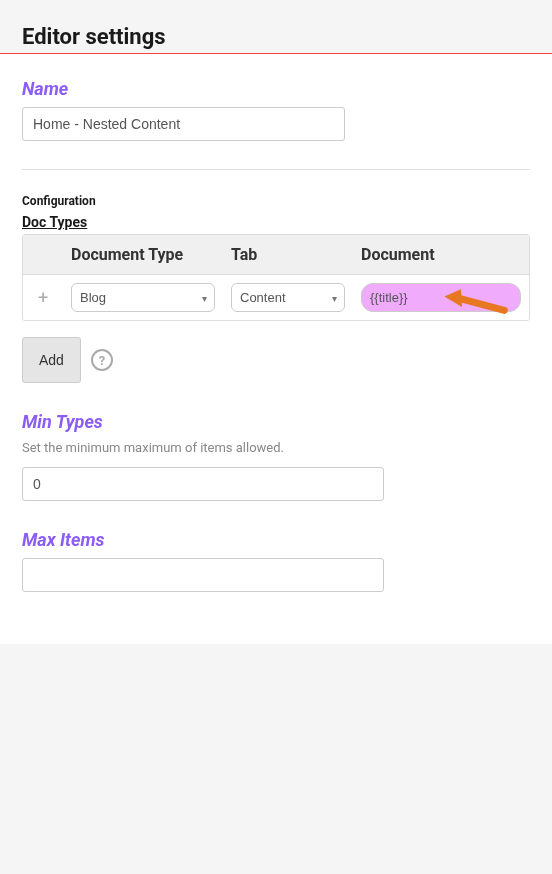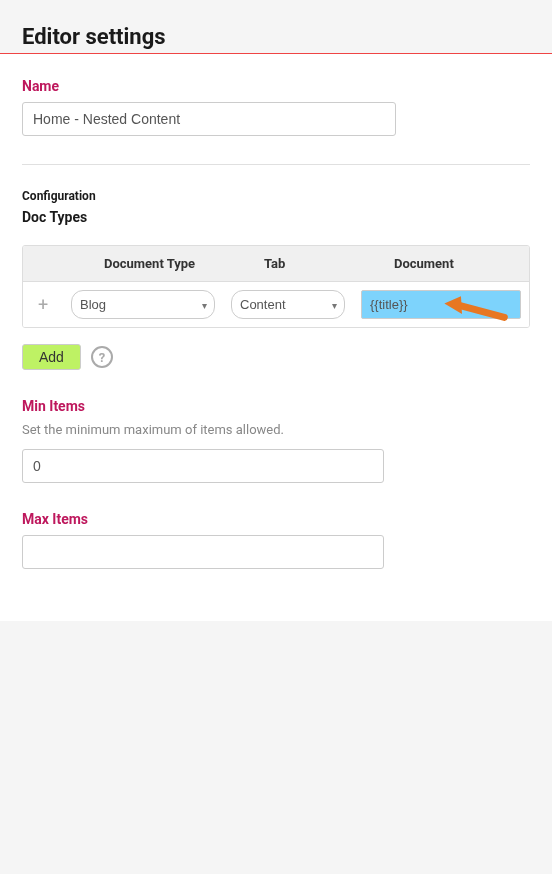"Name" .field-label { color: #be185d -> #8b5cf6; font-size: 14px -> 18px; font-style: none -> italic }
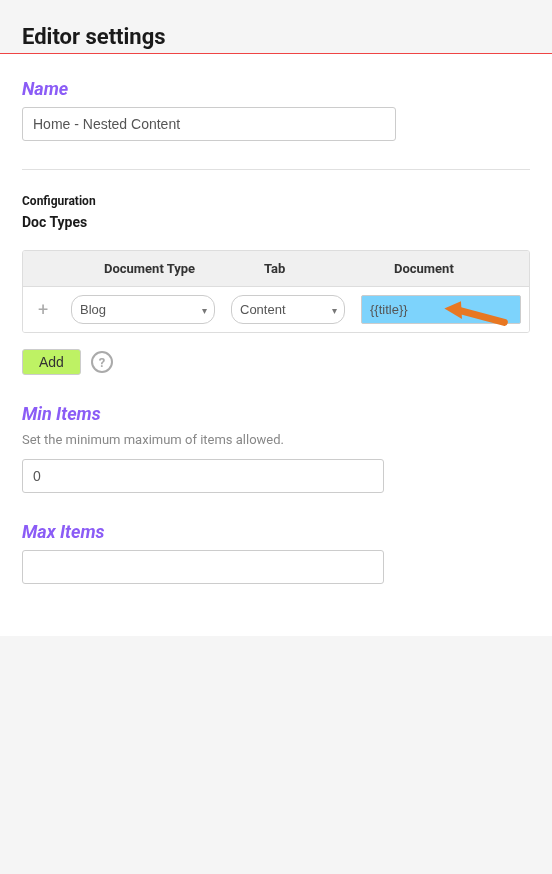"Home - Nested Content" .text-input { width: 374px -> 323px }
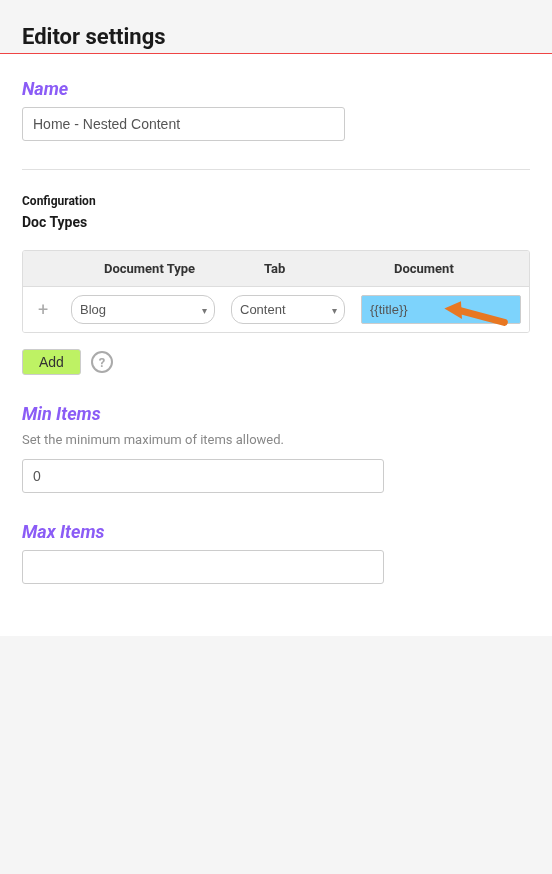"Doc Types" .subsection-title { margin-bottom: 20px -> 4px; text-decoration: none -> underline }
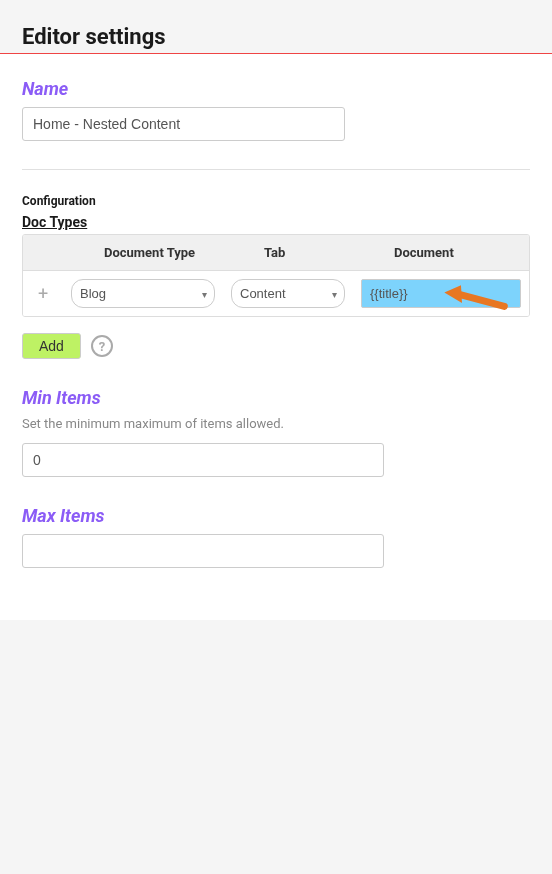"Document Type" .table-header-cell { font-size: 13px -> 16px; margin-left: 33px -> none }
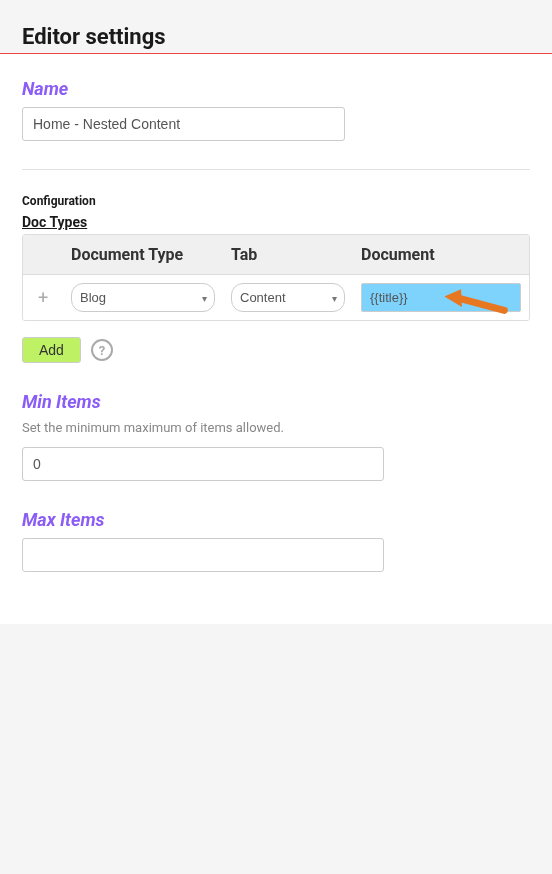"Blog" .select-input { border-radius: 12px -> 6px }
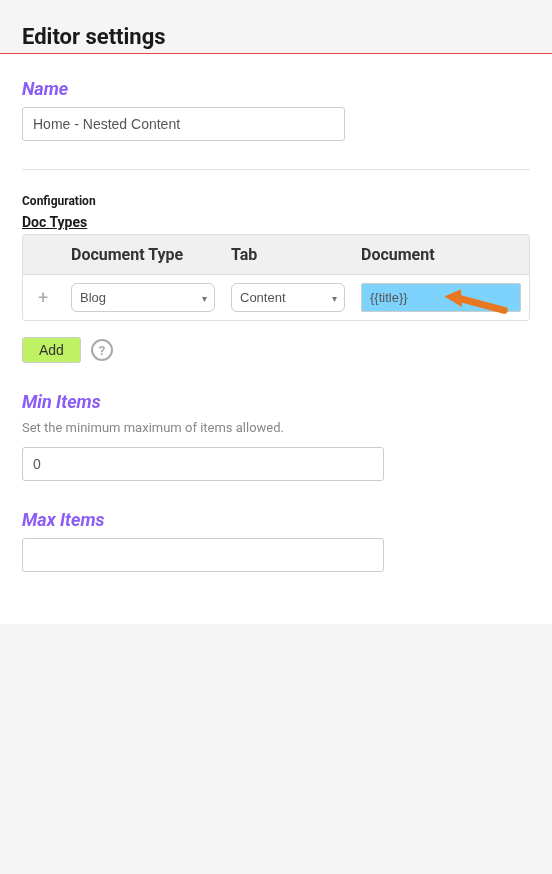"{{title}}" .template-input { background: #7dd3fc -> #f0abfc; border-radius: 2px -> 12px }
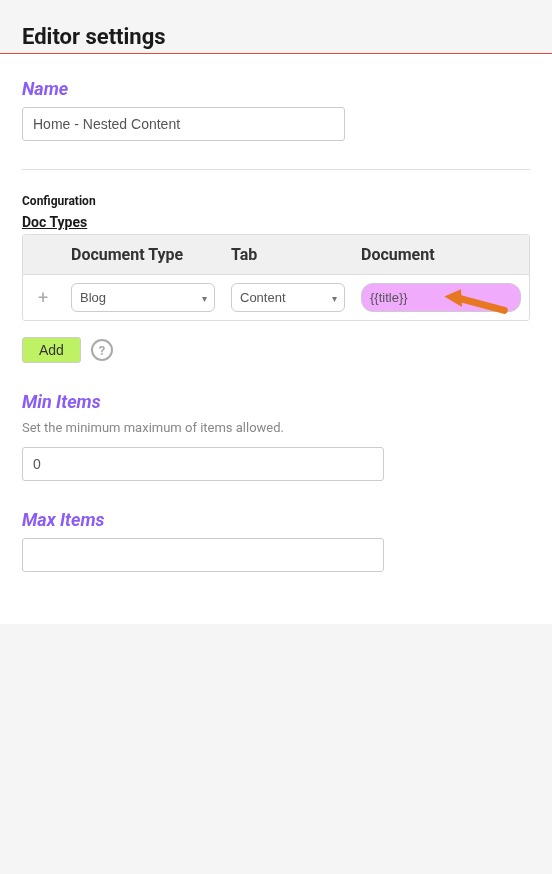"Add" .add-button { background: #bef264 -> #e5e5e5; padding: 4px 16px -> 14px 16px }
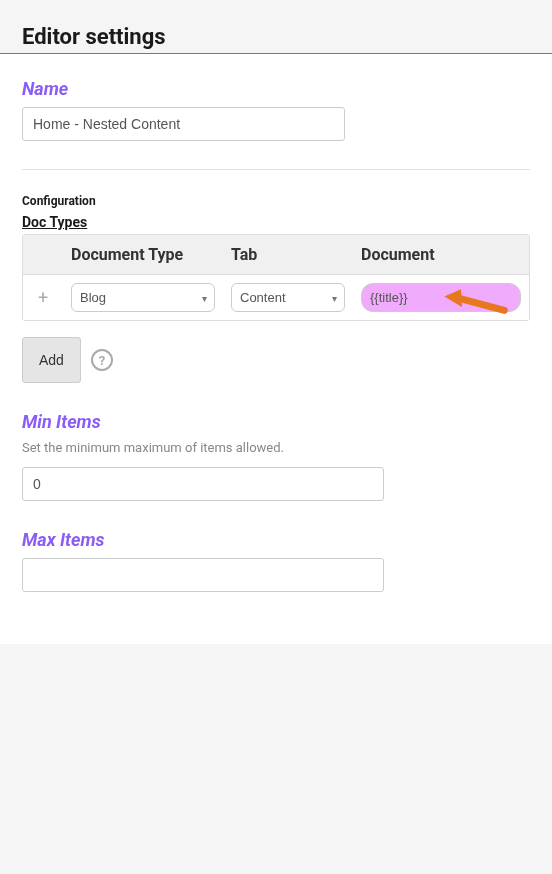"Min Items" div.field-label { text: Items -> Types }
